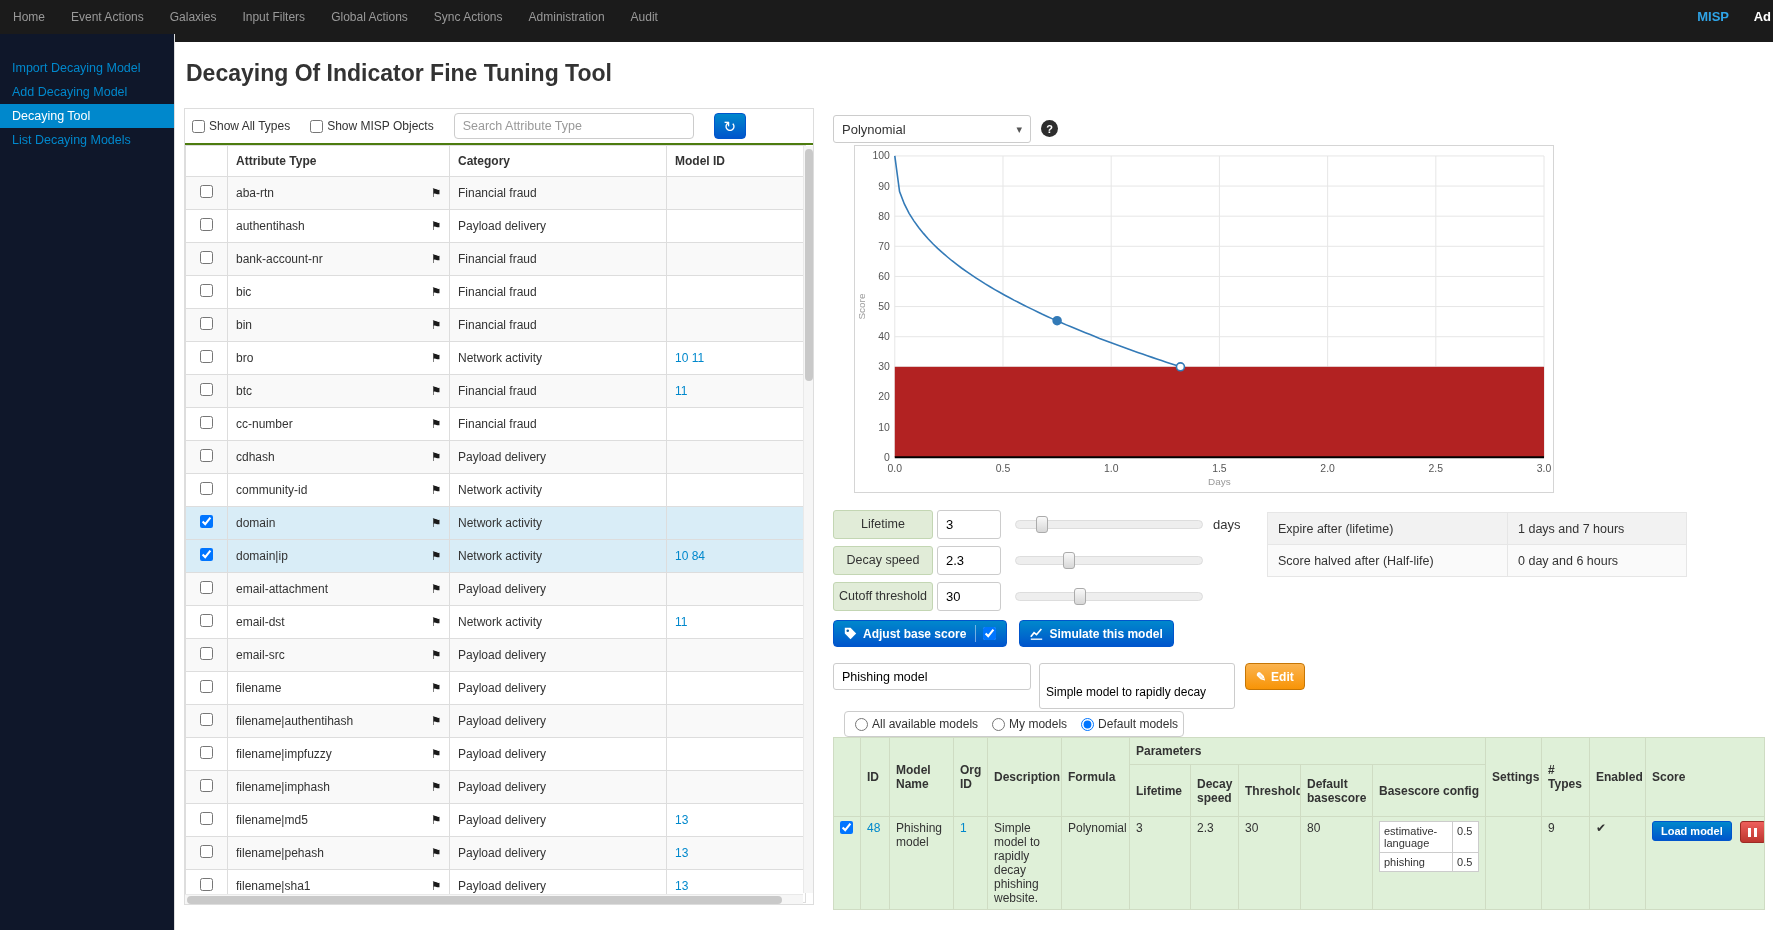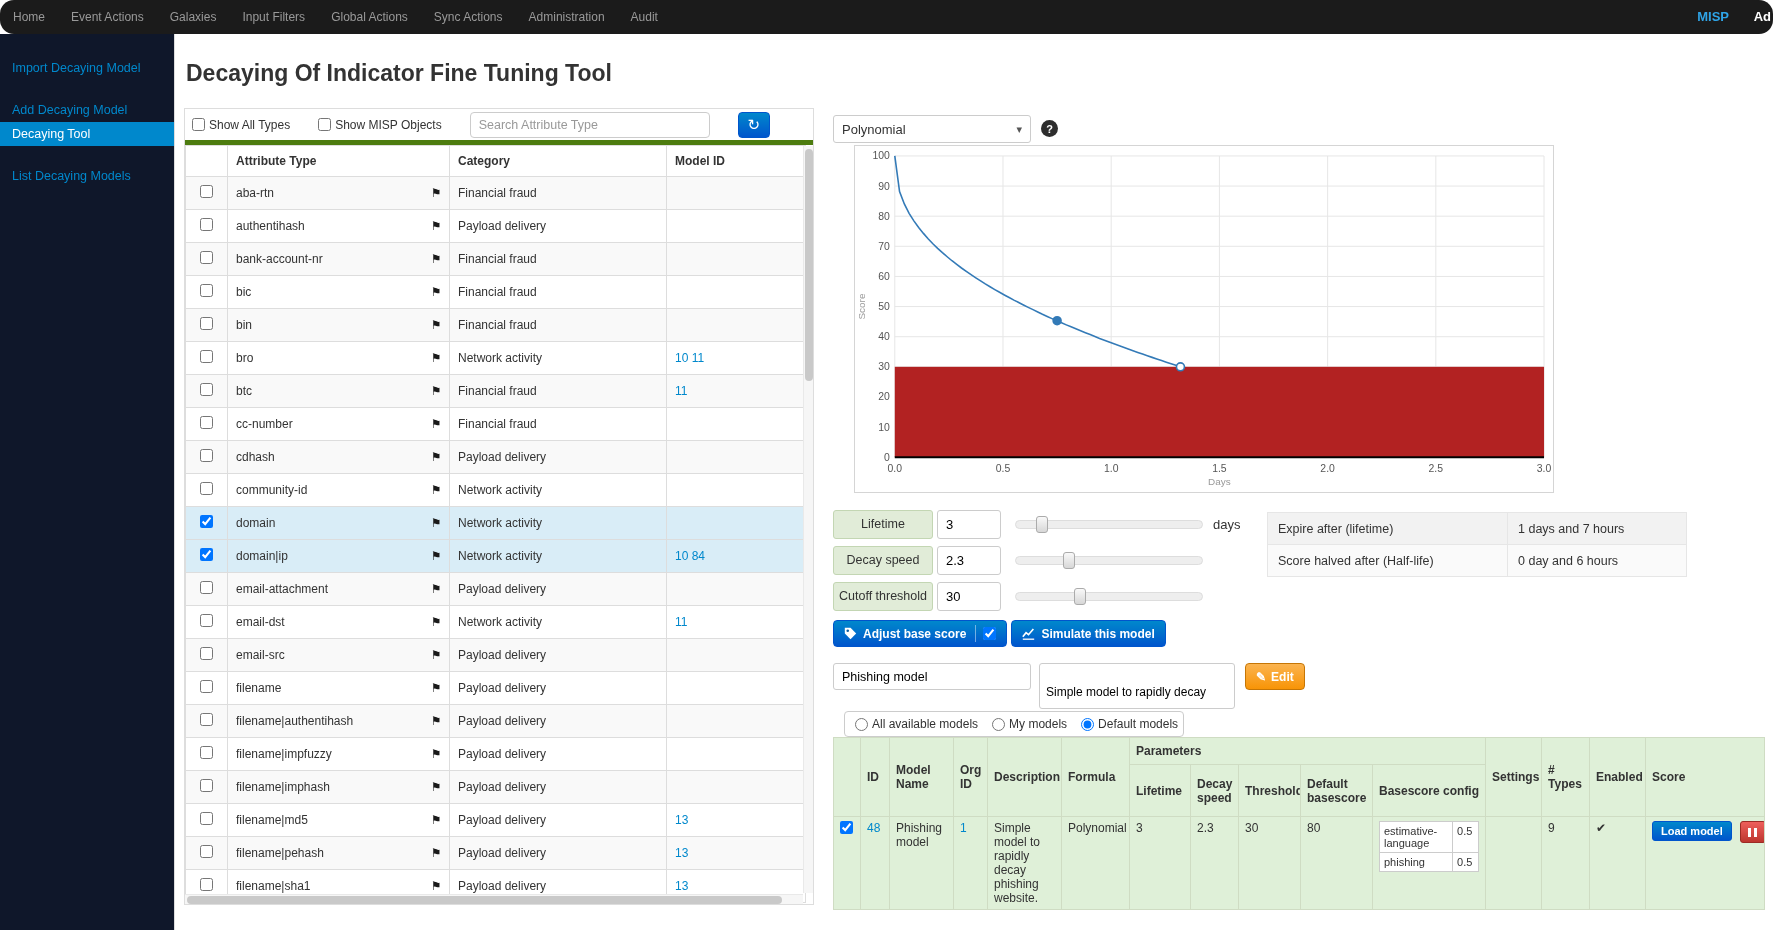"Home" .navbar { border-radius: 14px -> none; height: 34px -> 42px }
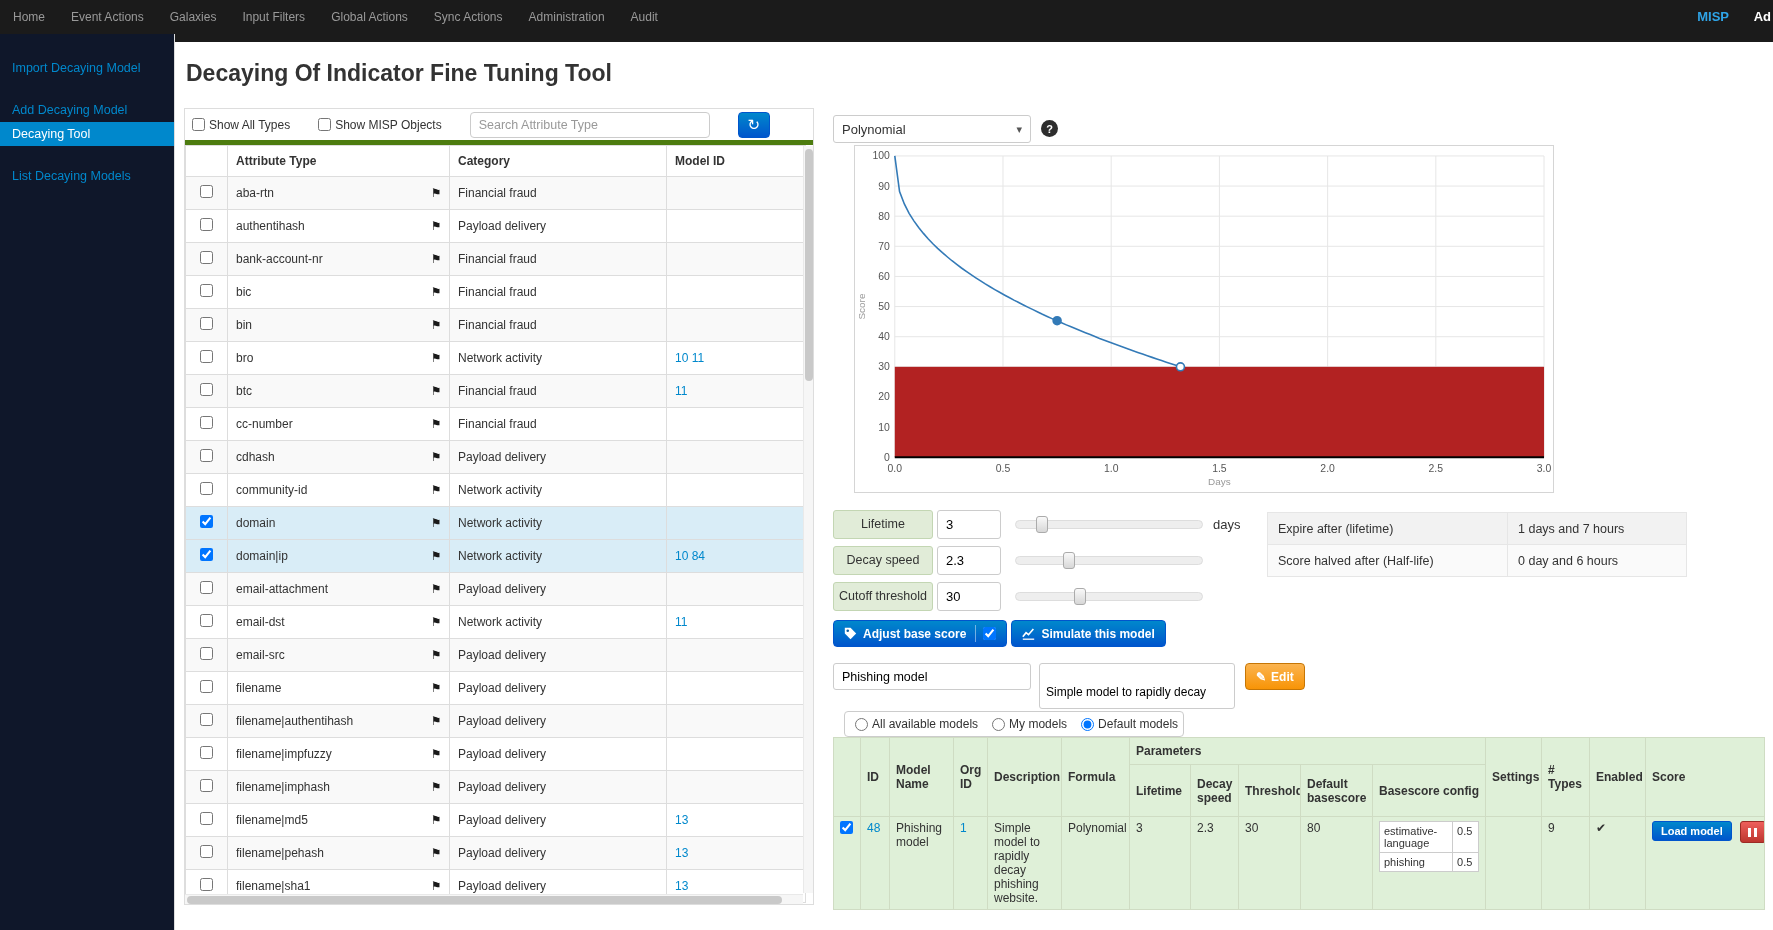"Add Decaying Model" .side-item.gap { margin-top: 18px -> 0 }
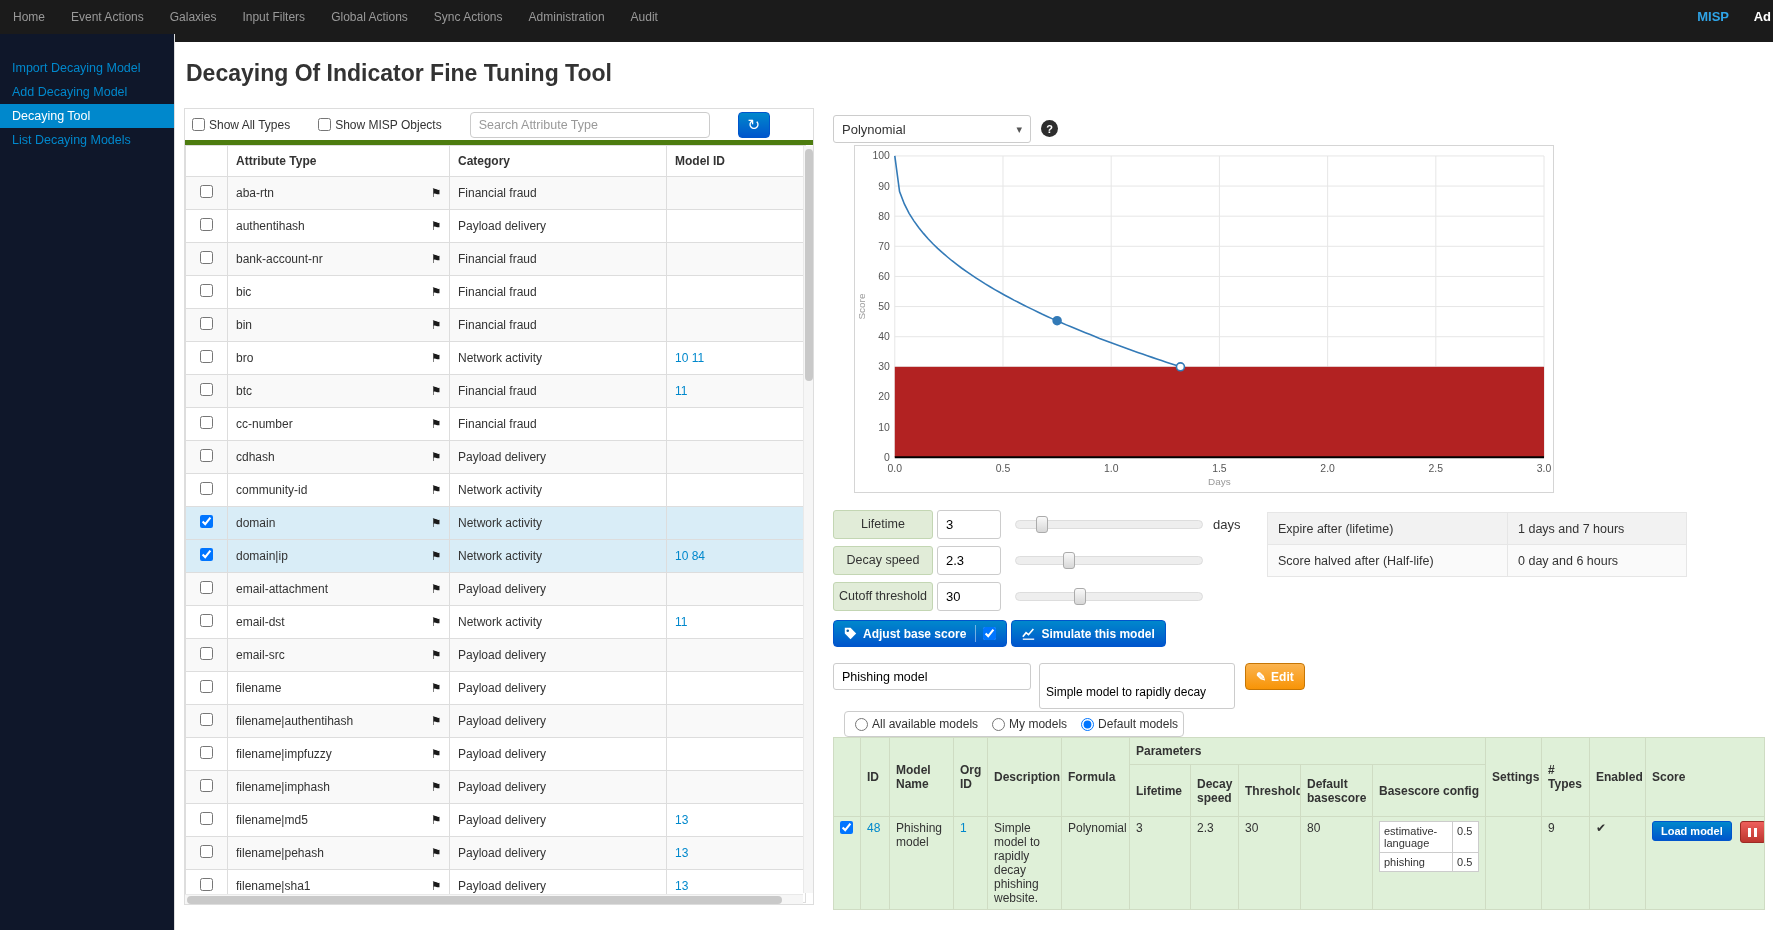"Show All Types" .filter-bar { border-bottom: 5px solid #4d7c0f -> 2px solid #4d7c0f; gap: 28px -> 20px }
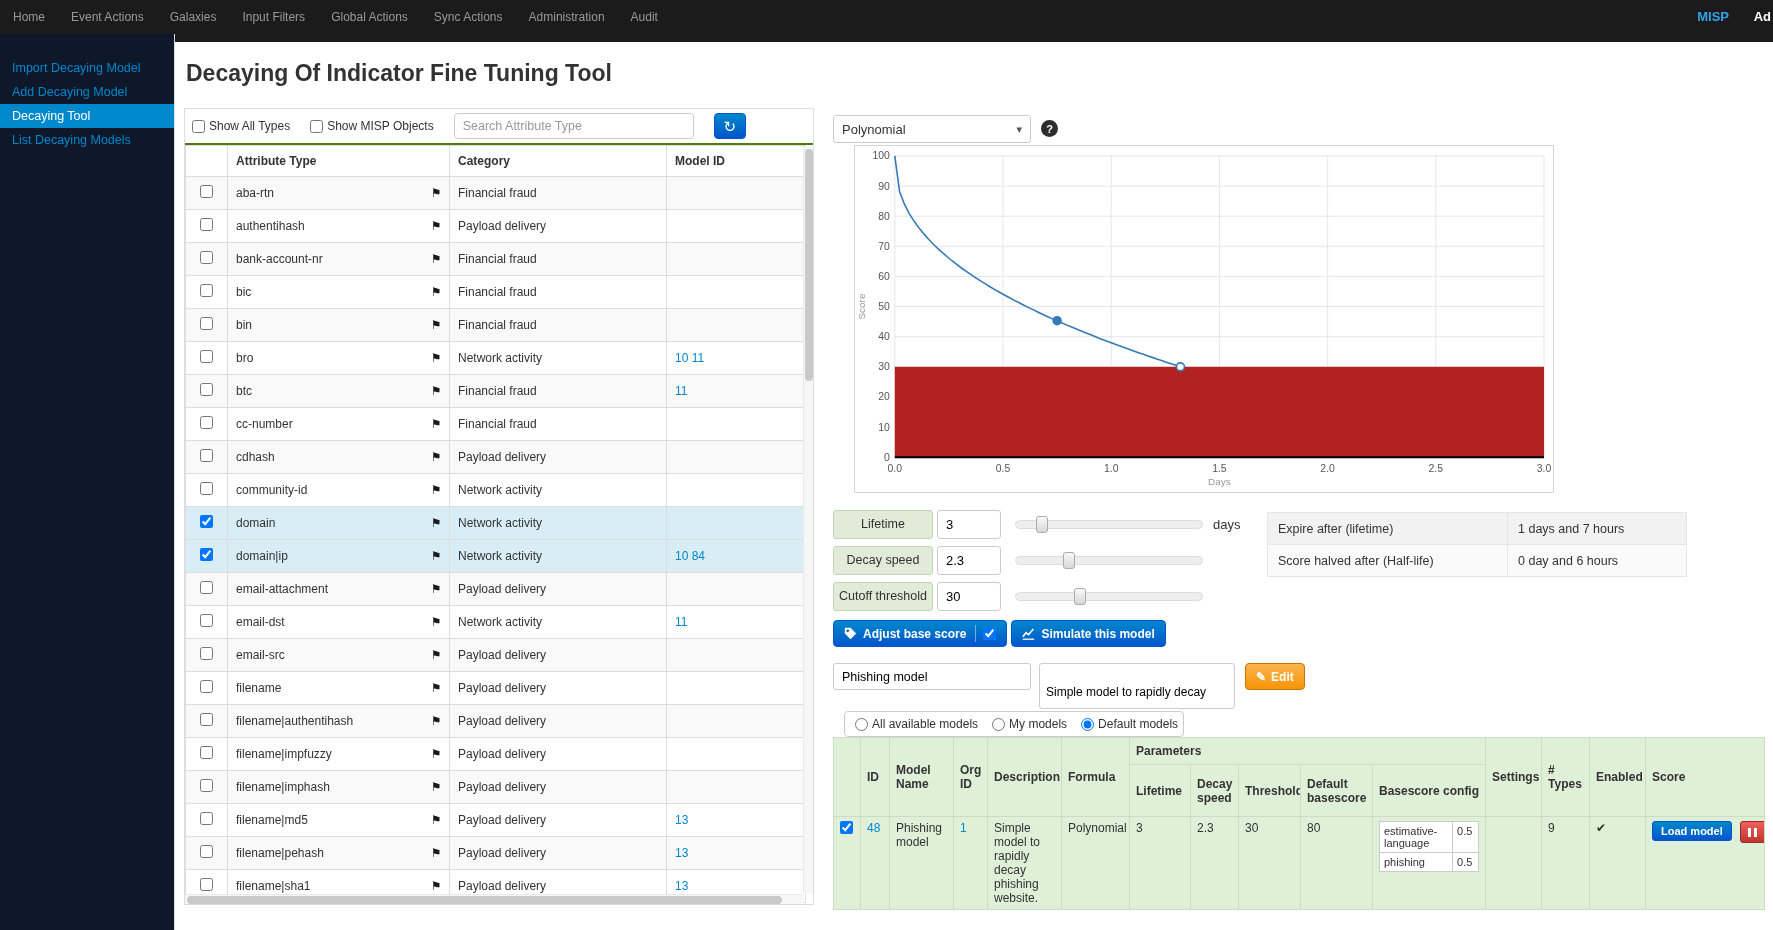"Adjust base score" .btn-row { gap: 4px -> 12px }
